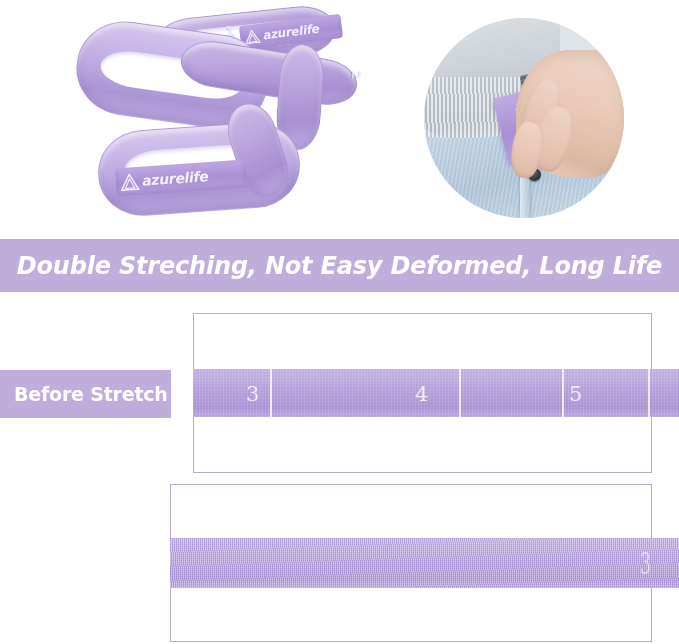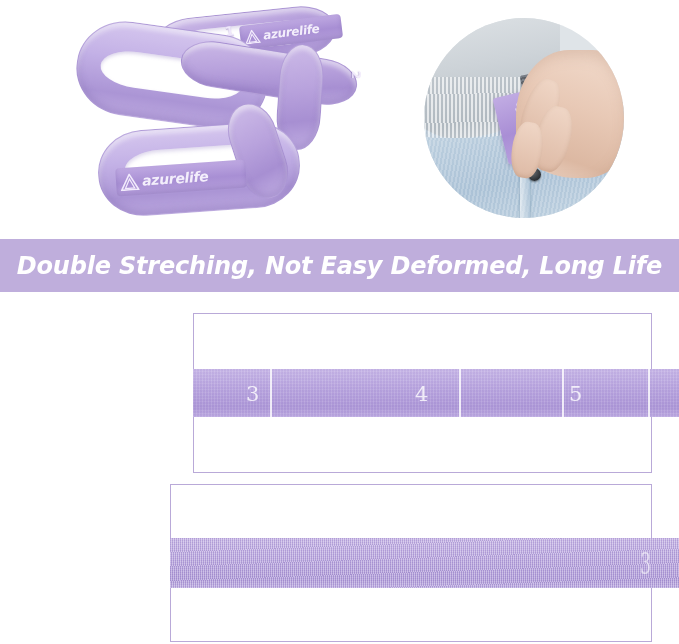"Before Stretch" div.row-label { html: none -> <div> <span>Before Stretch</span> </div> }
